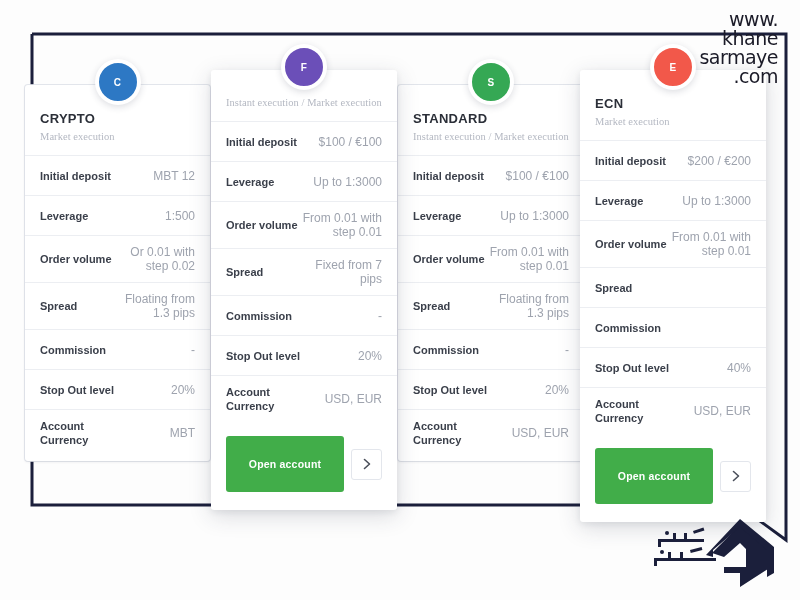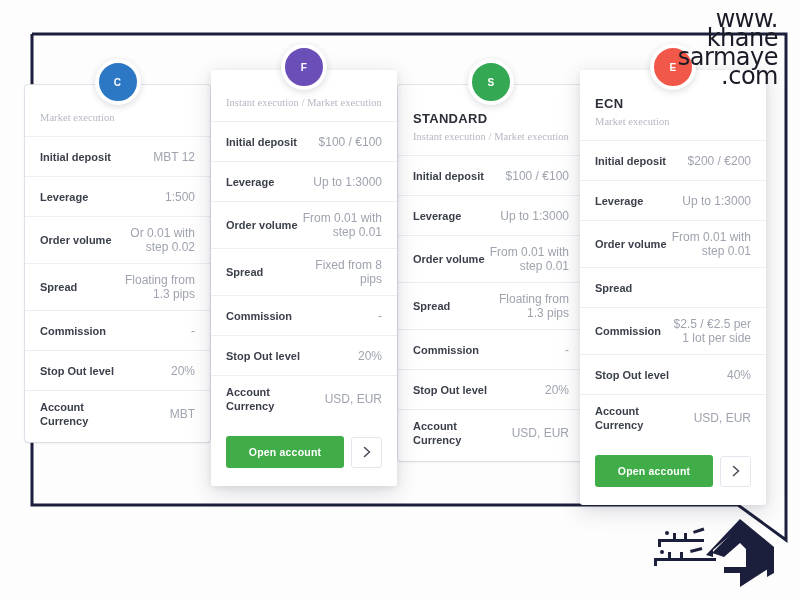"www." #watermark { font-size: 24px -> 19px }
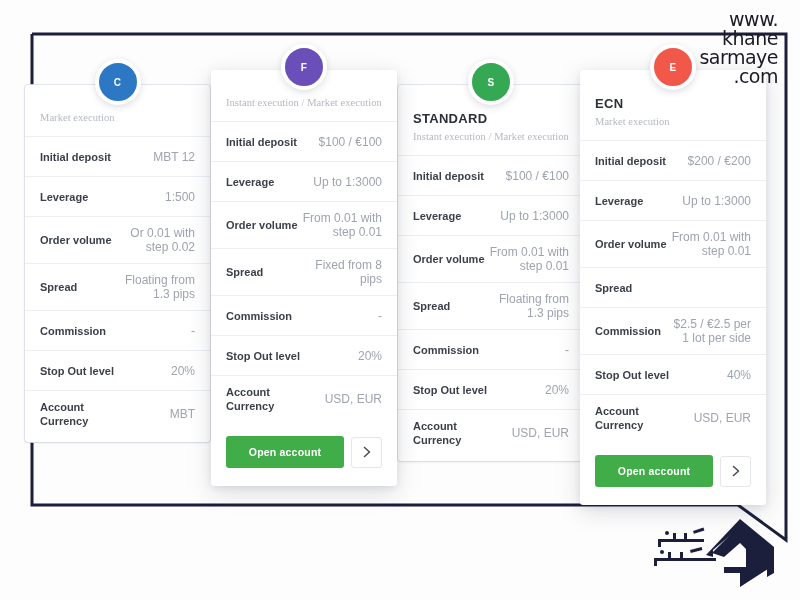"CRYPTO" div.card-title { html: none -> <div>CRYPTO</div> }
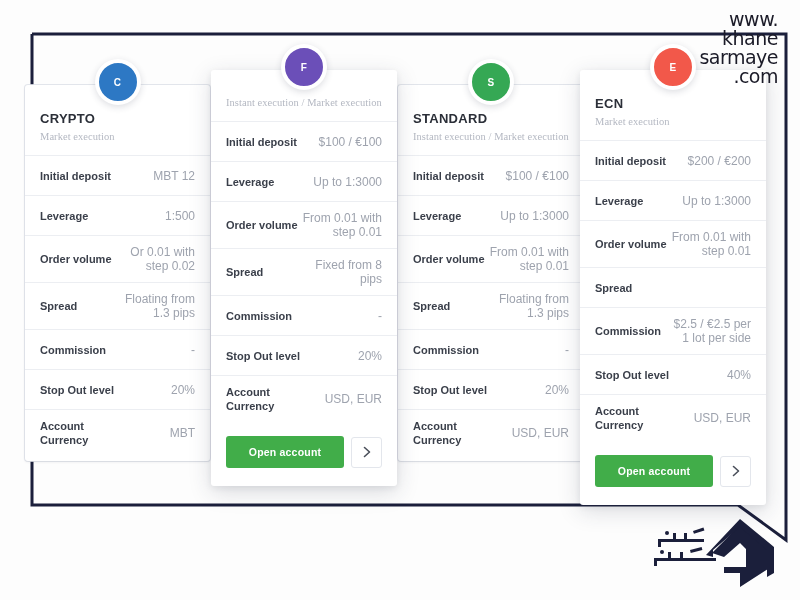"Fixed from 8 pips" div.row-value { text: 8 -> 7 }
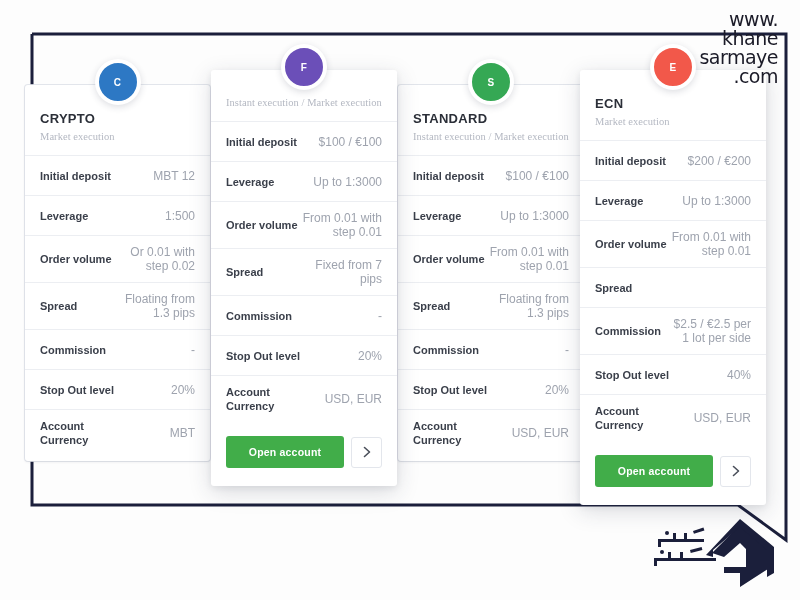"$2.5 / €2.5 per 1" div.row-value { html: <div>$2.5 / €2.5 per 1 lot per side</div> -> none }
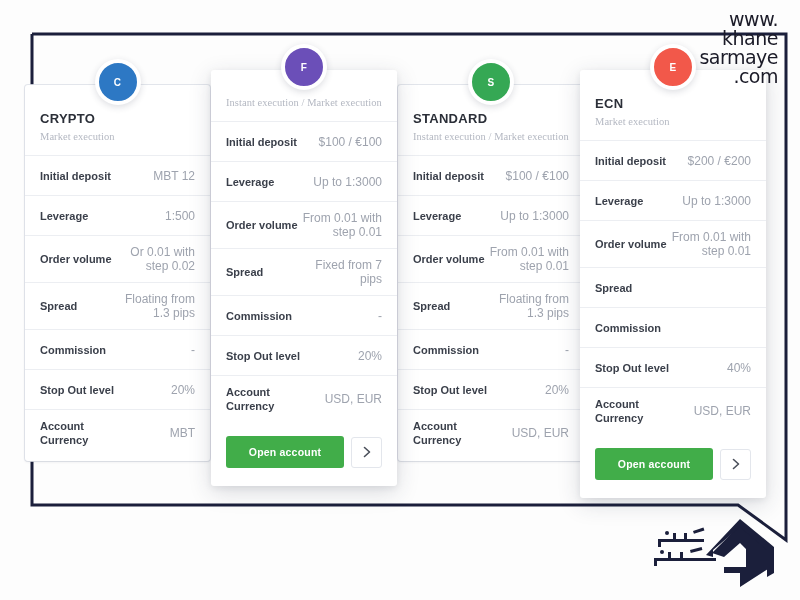"Open account" .btn-open { padding: 10px 6px -> 22px 6px }
